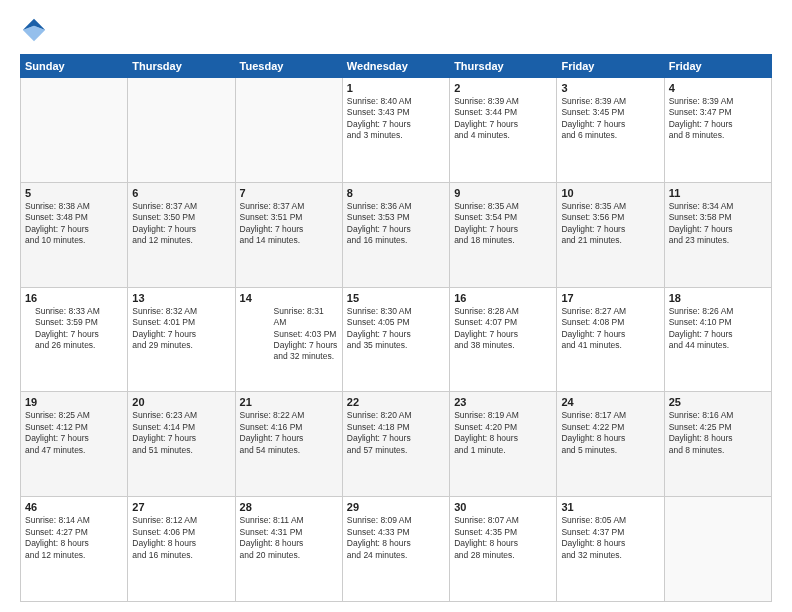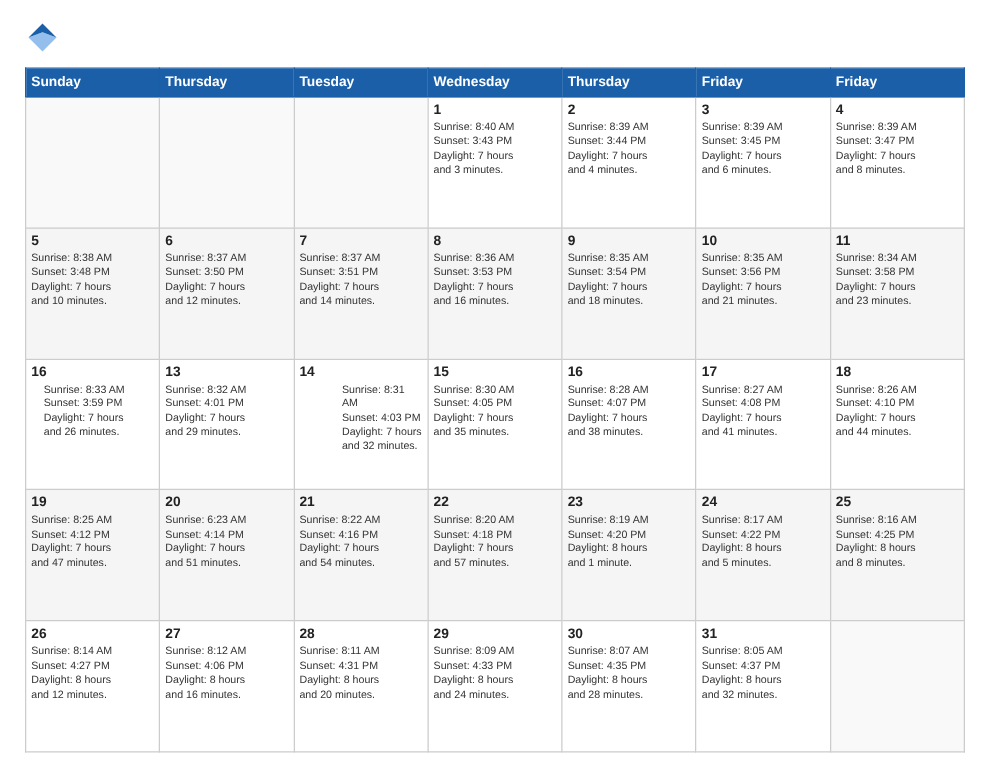"26" span.day-number { text: 26 -> 46 }
